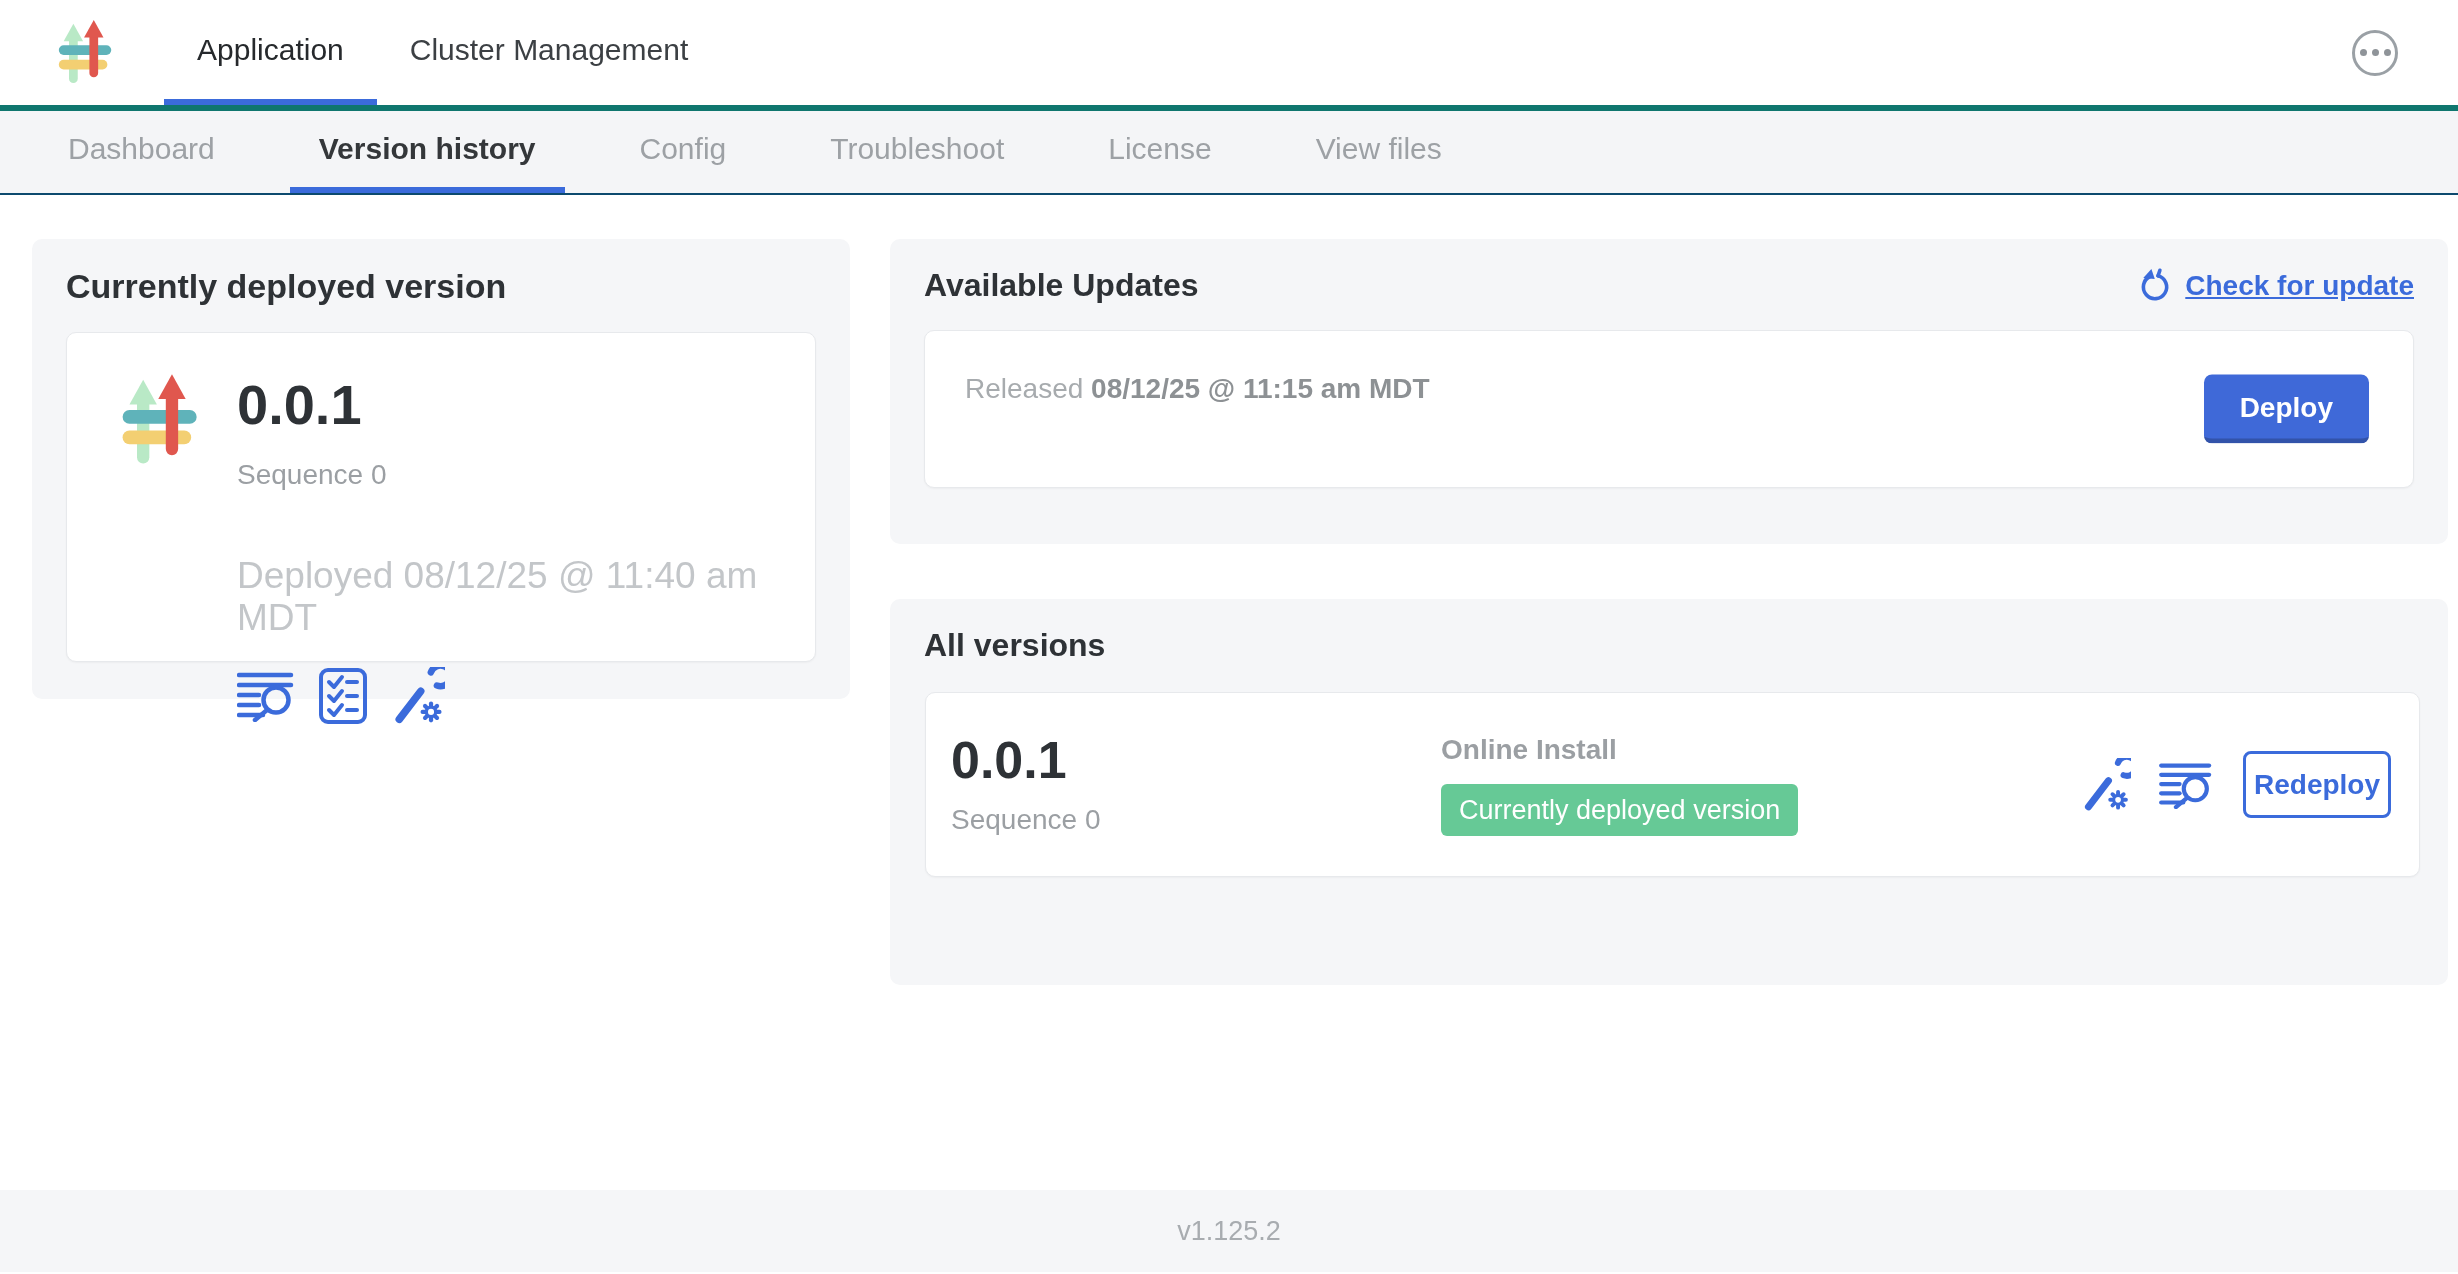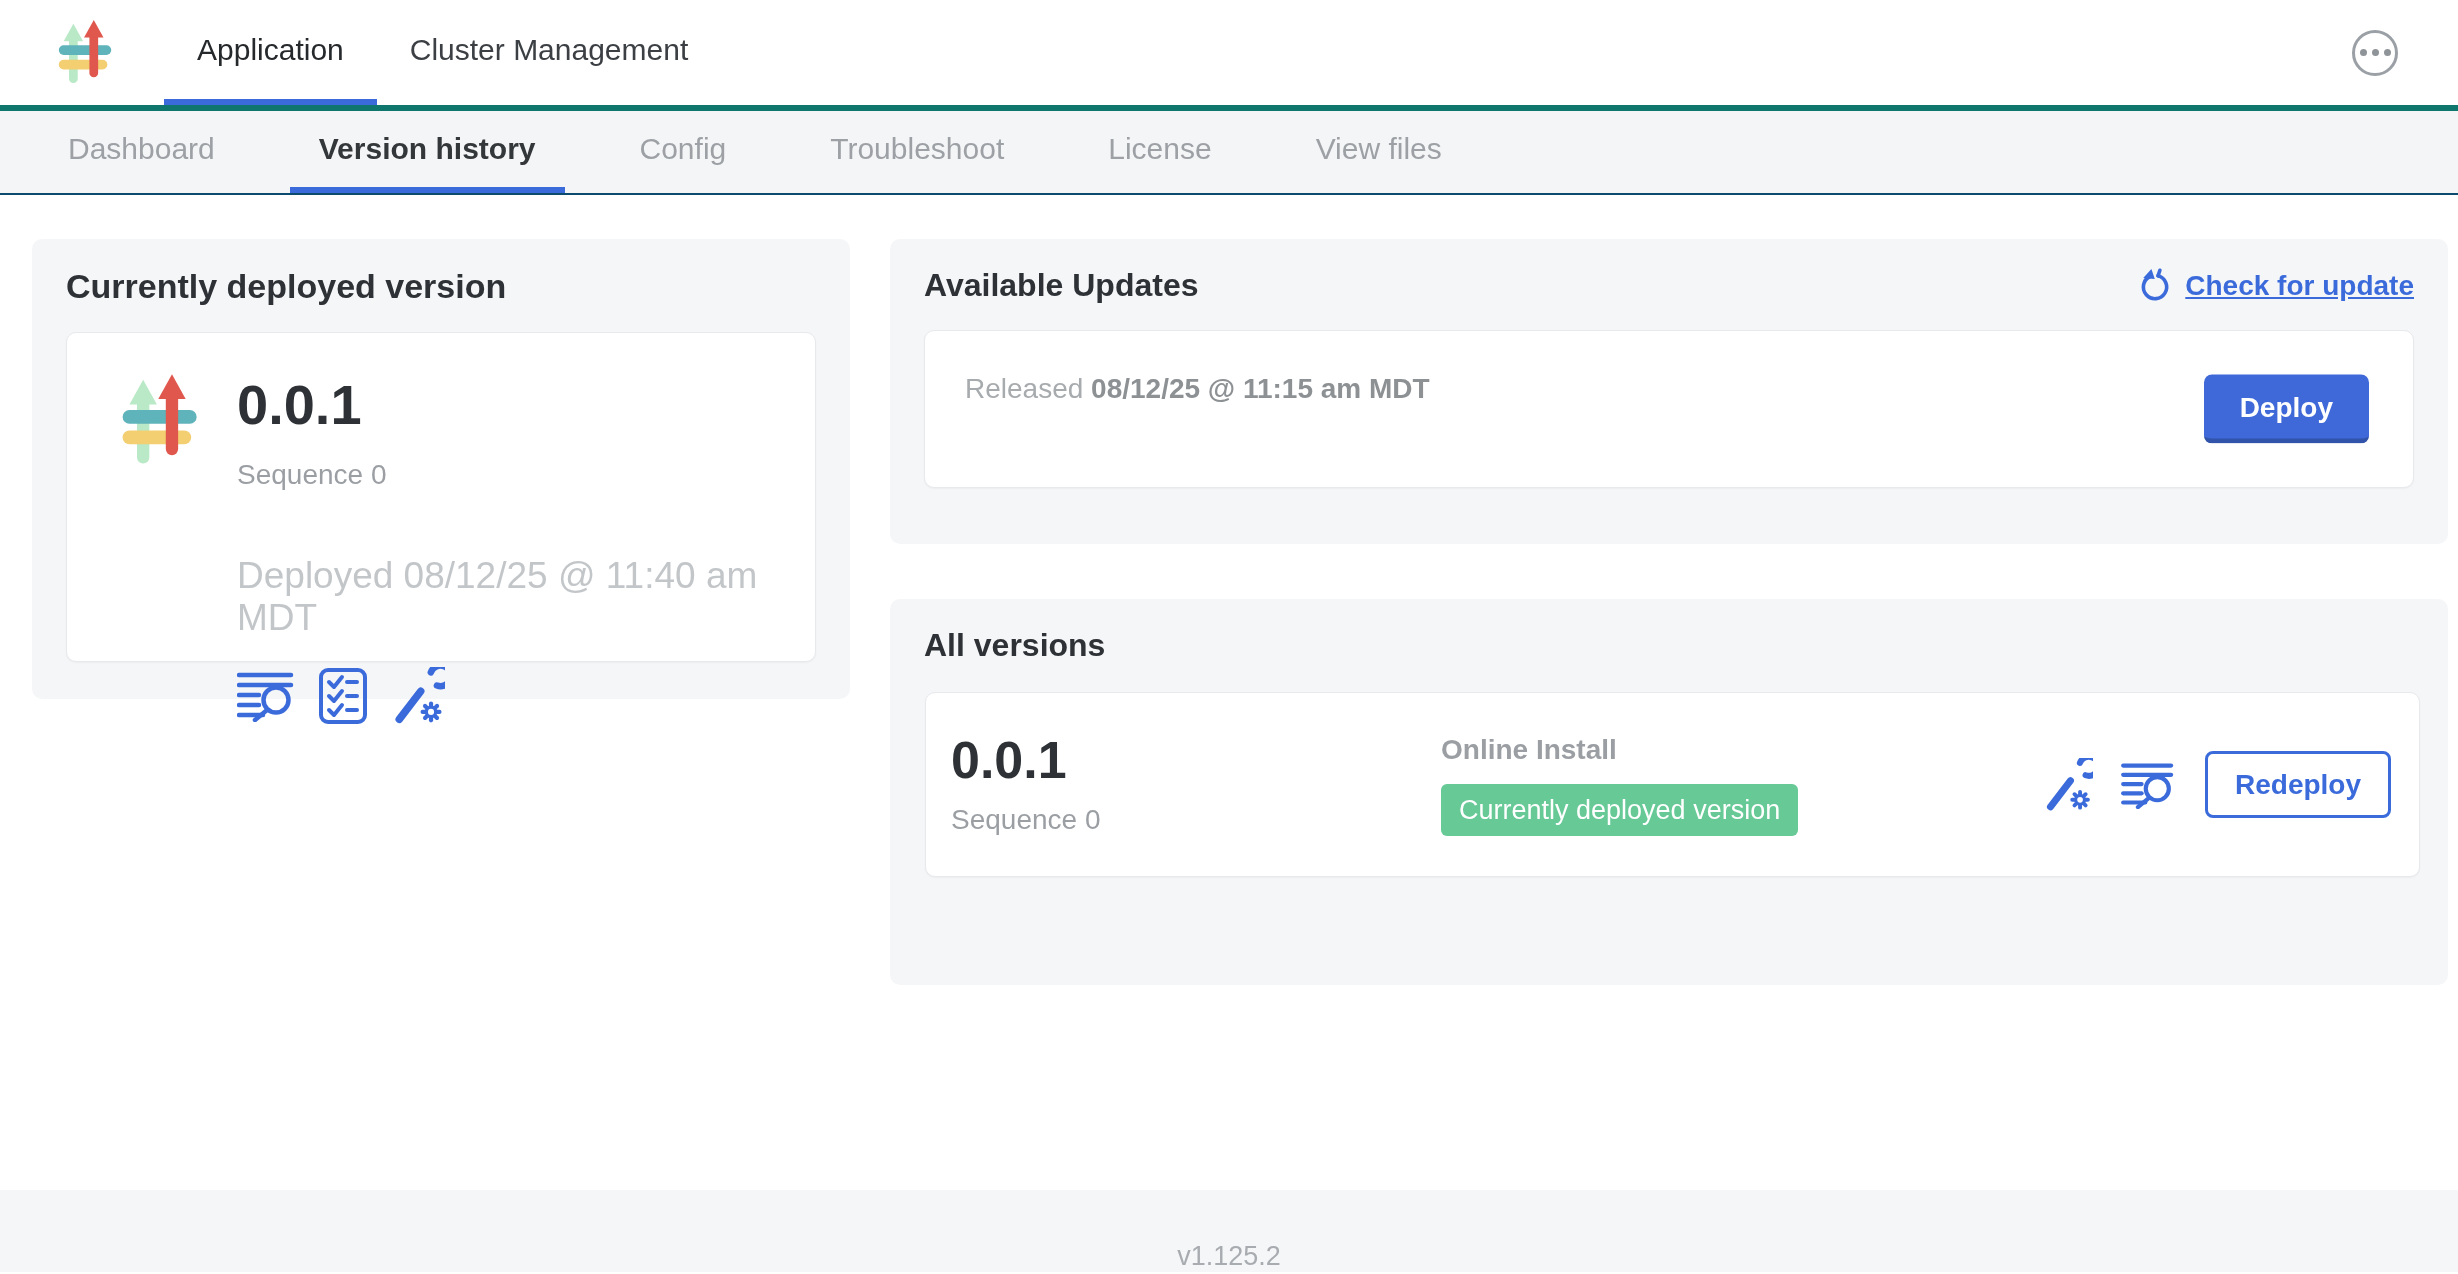"Redeploy" .redeploy-btn { width: 186px -> 148px }
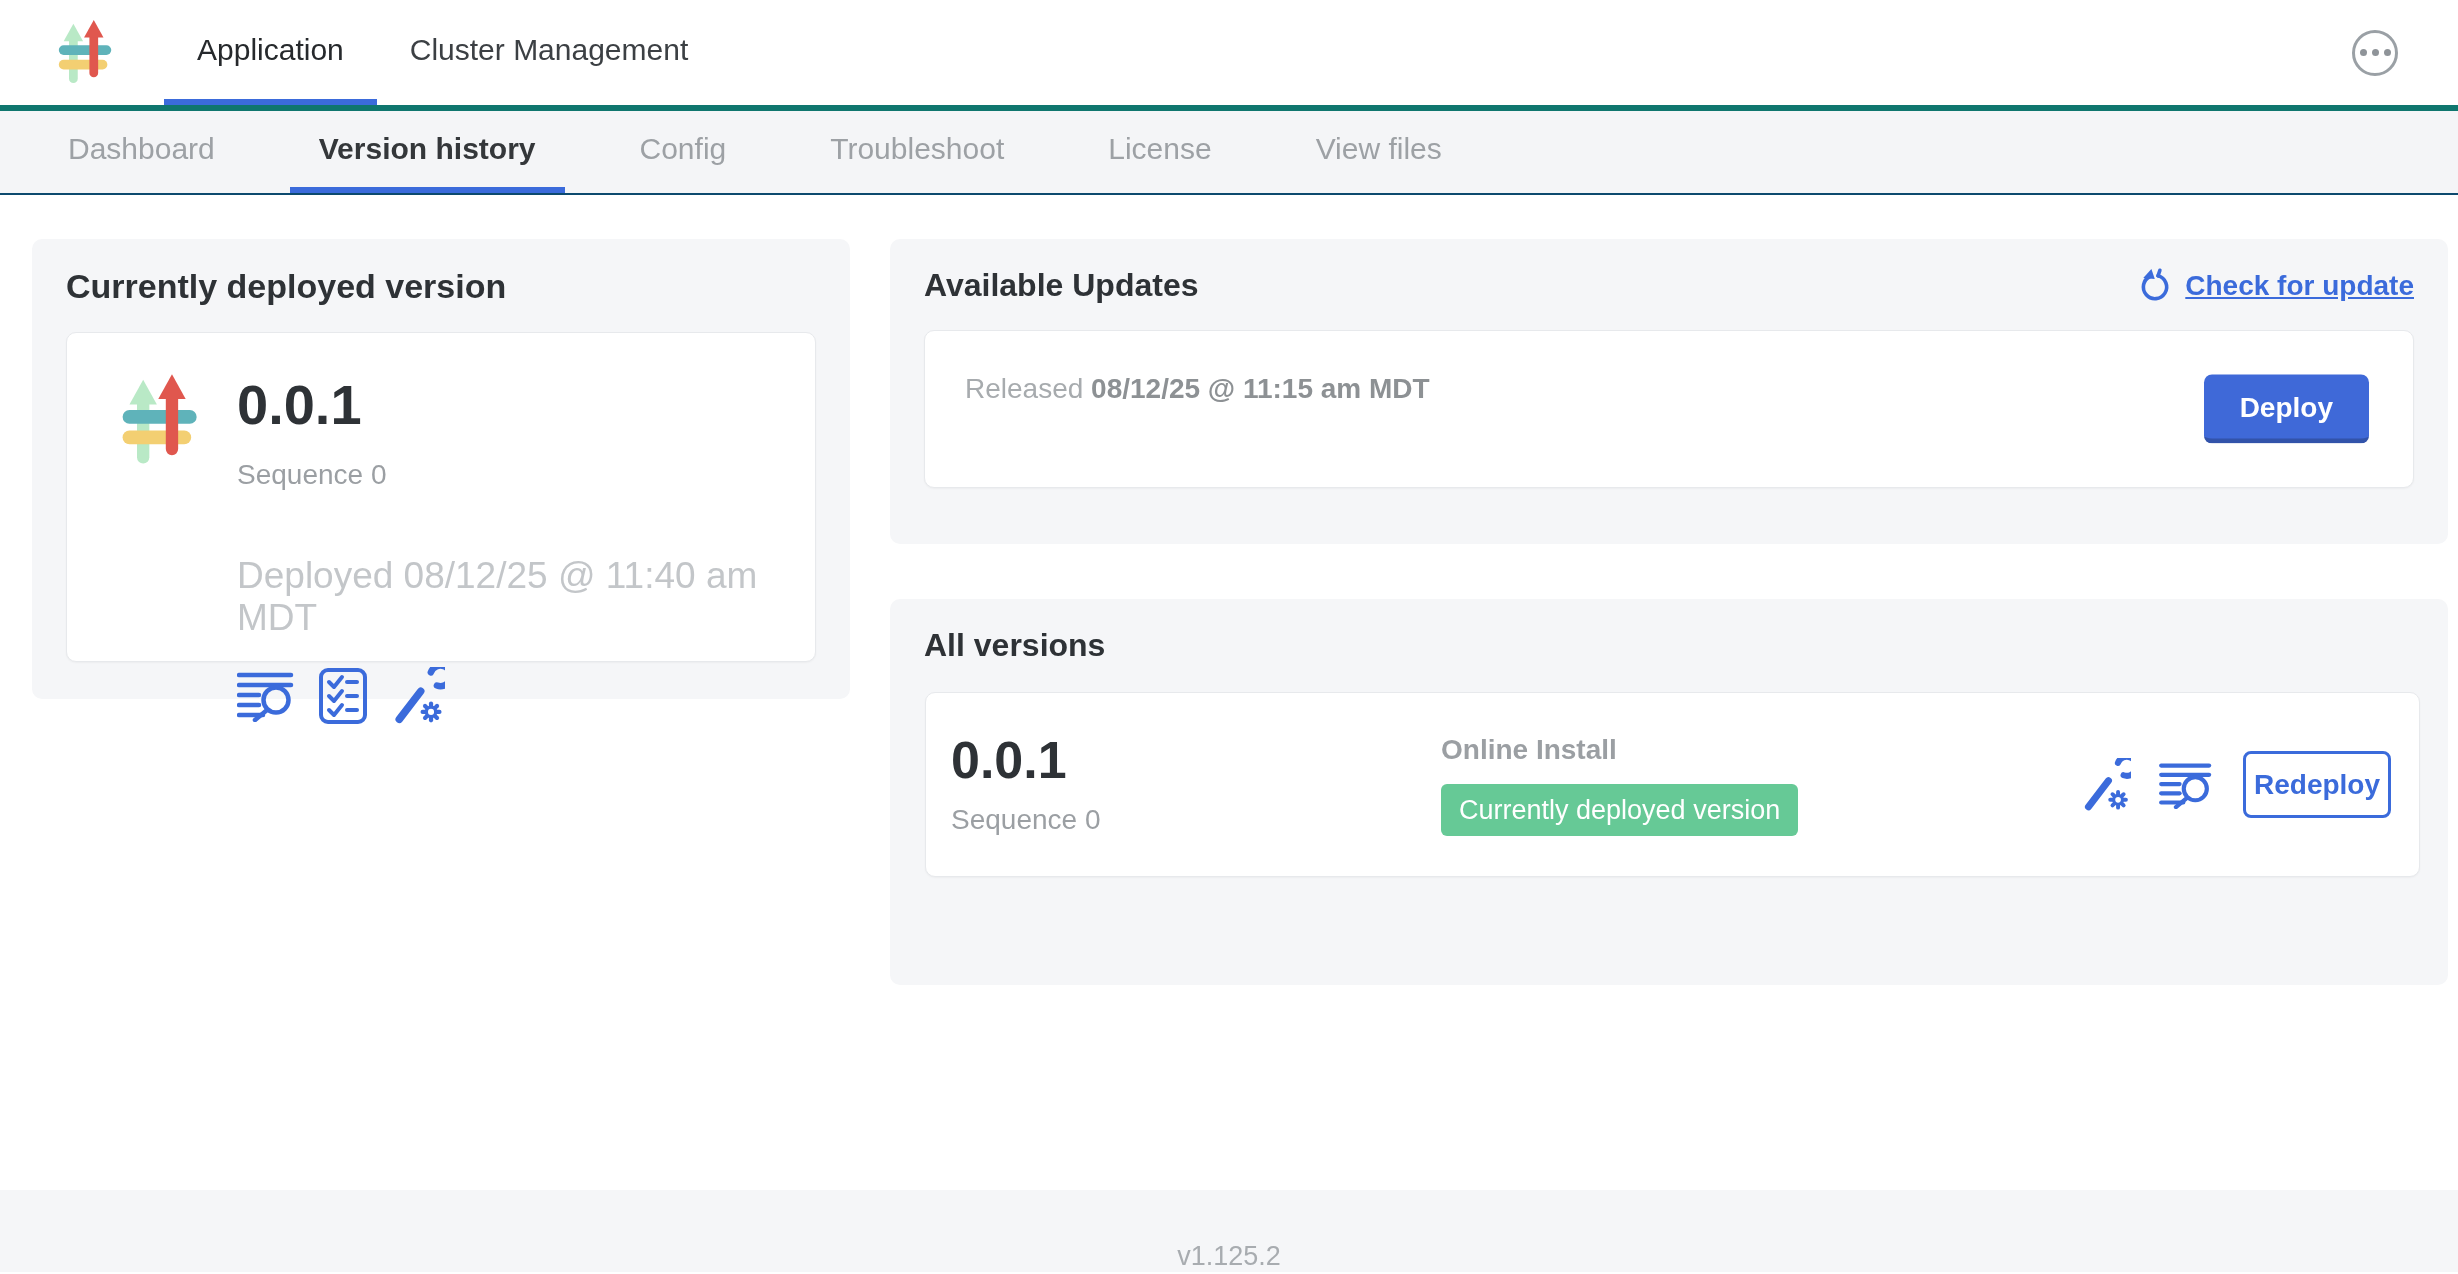"v1.125.2" footer { align-items: flex-end -> center }
